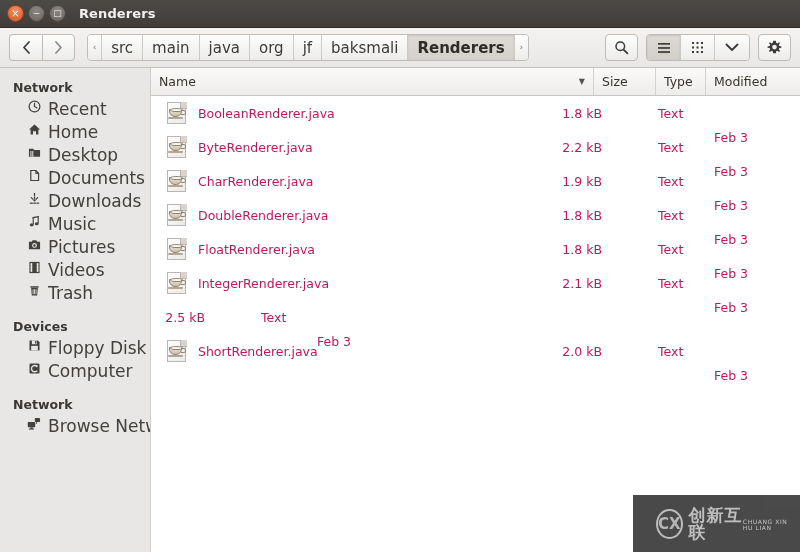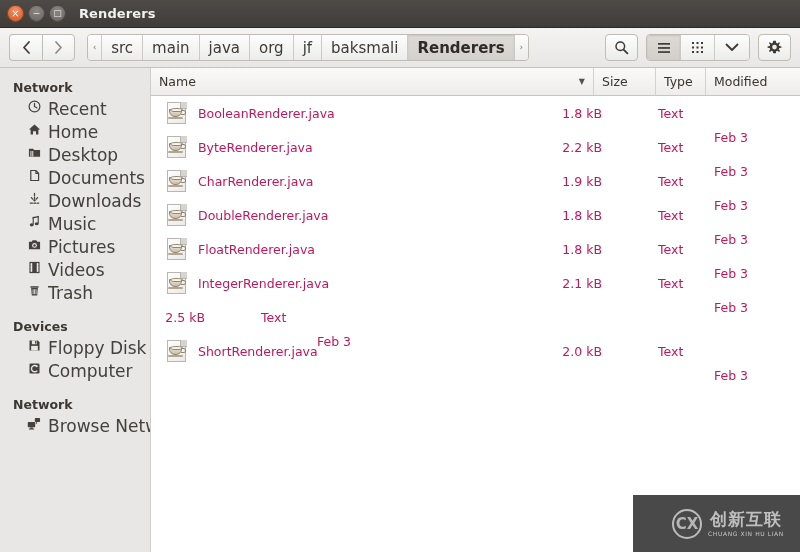"创新互联" .wm-text { flex-direction: column -> row }
